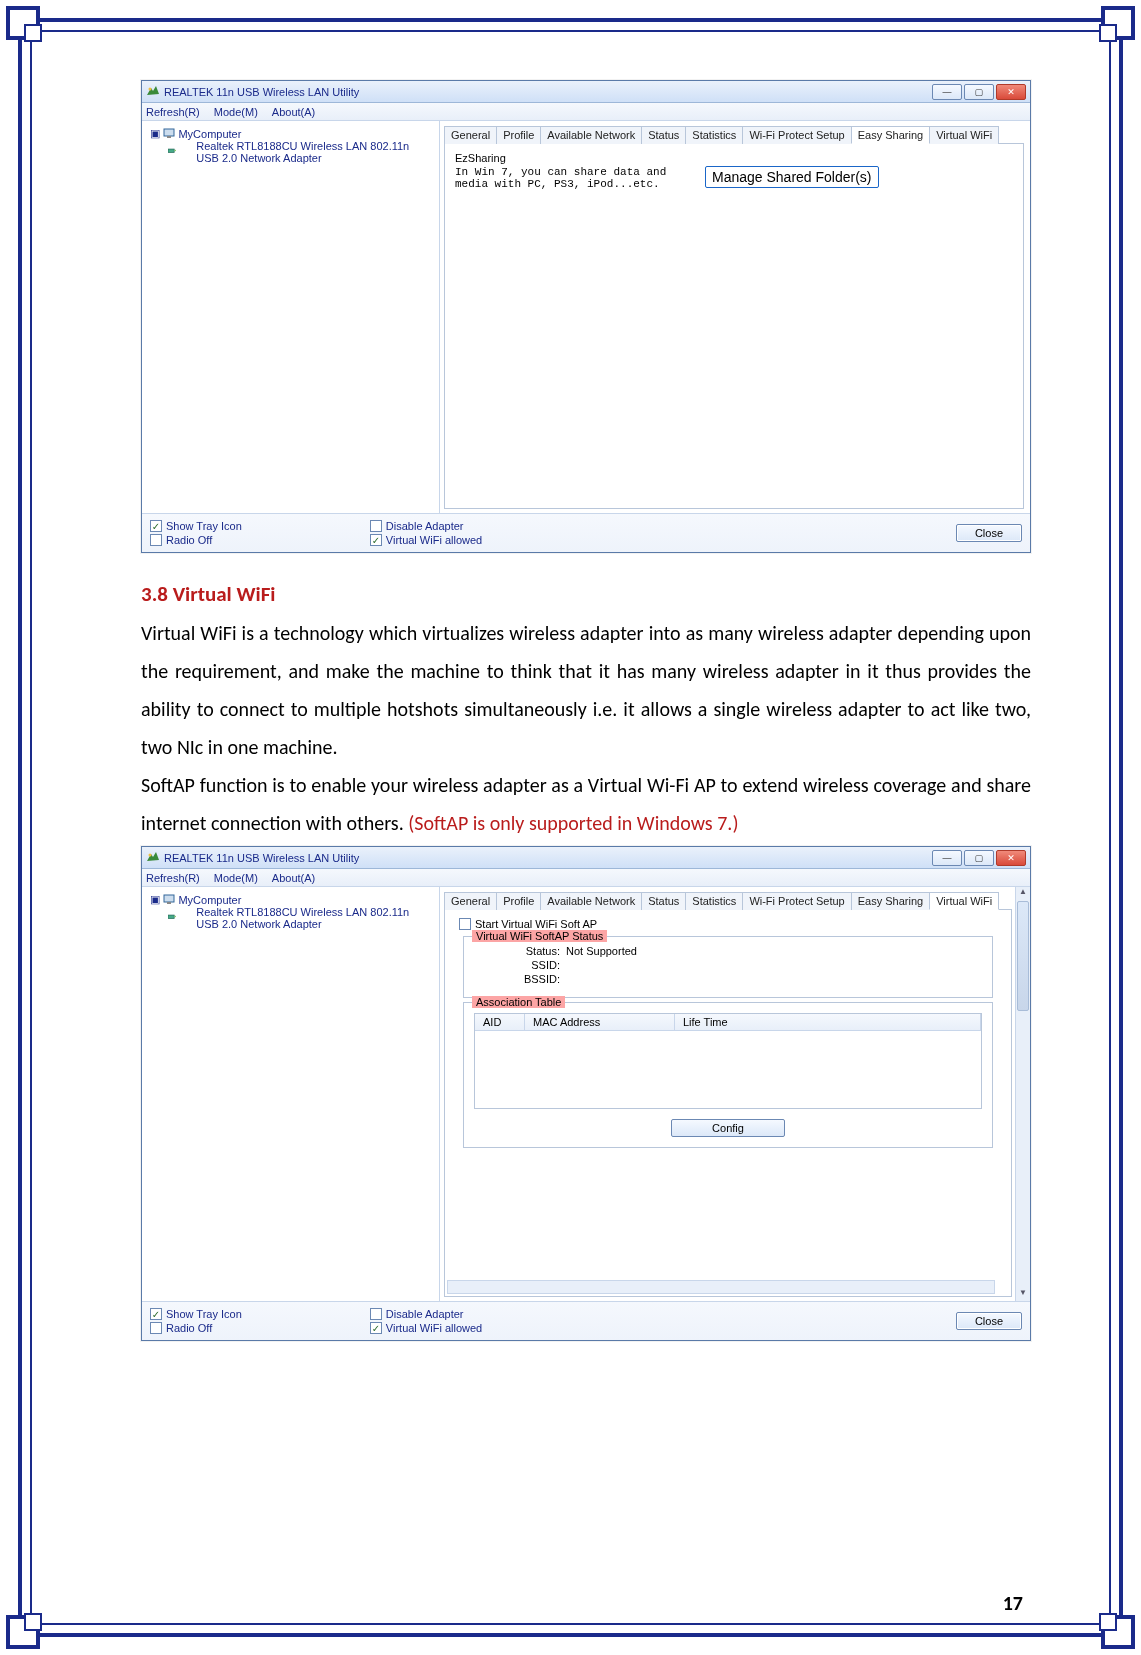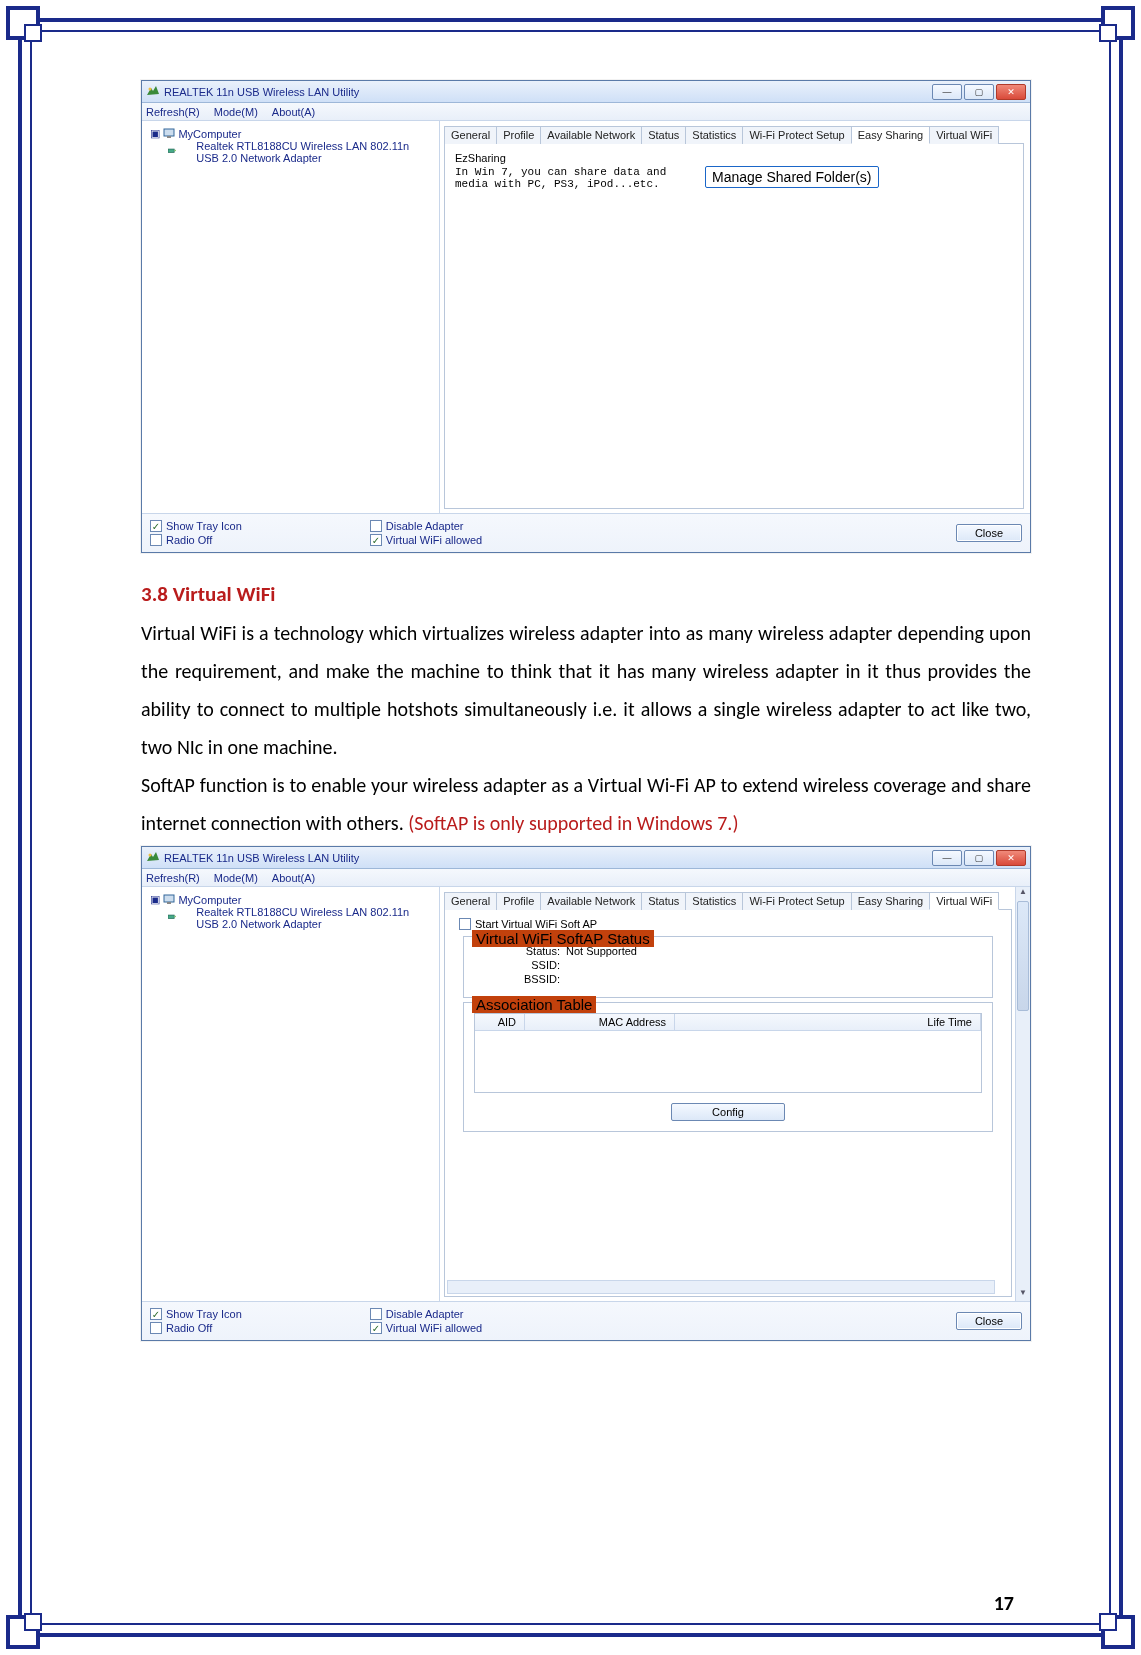"Virtual WiFi SoftAP Status" .grpbox > .legend { background: #c2410c -> #fca5a5; font-size: 15px -> 11px }
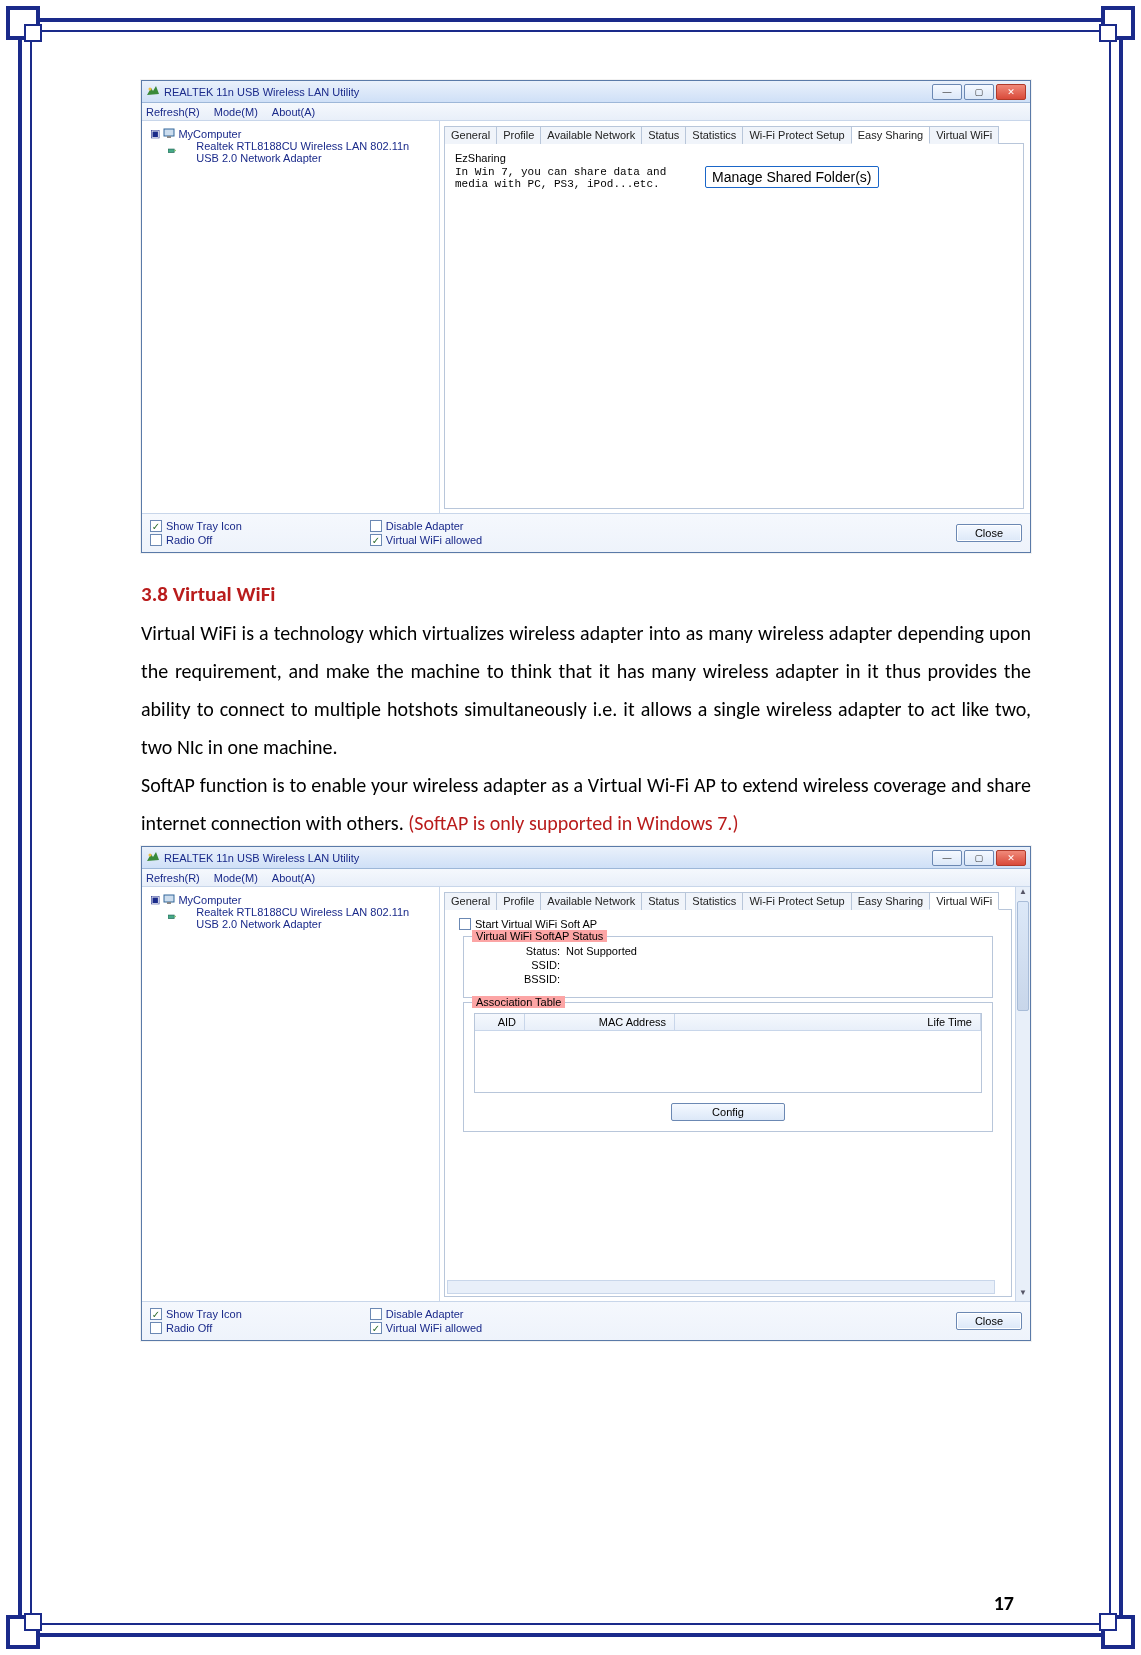"AID" .assoc-table { height: 80px -> 96px; text-align: right -> none }
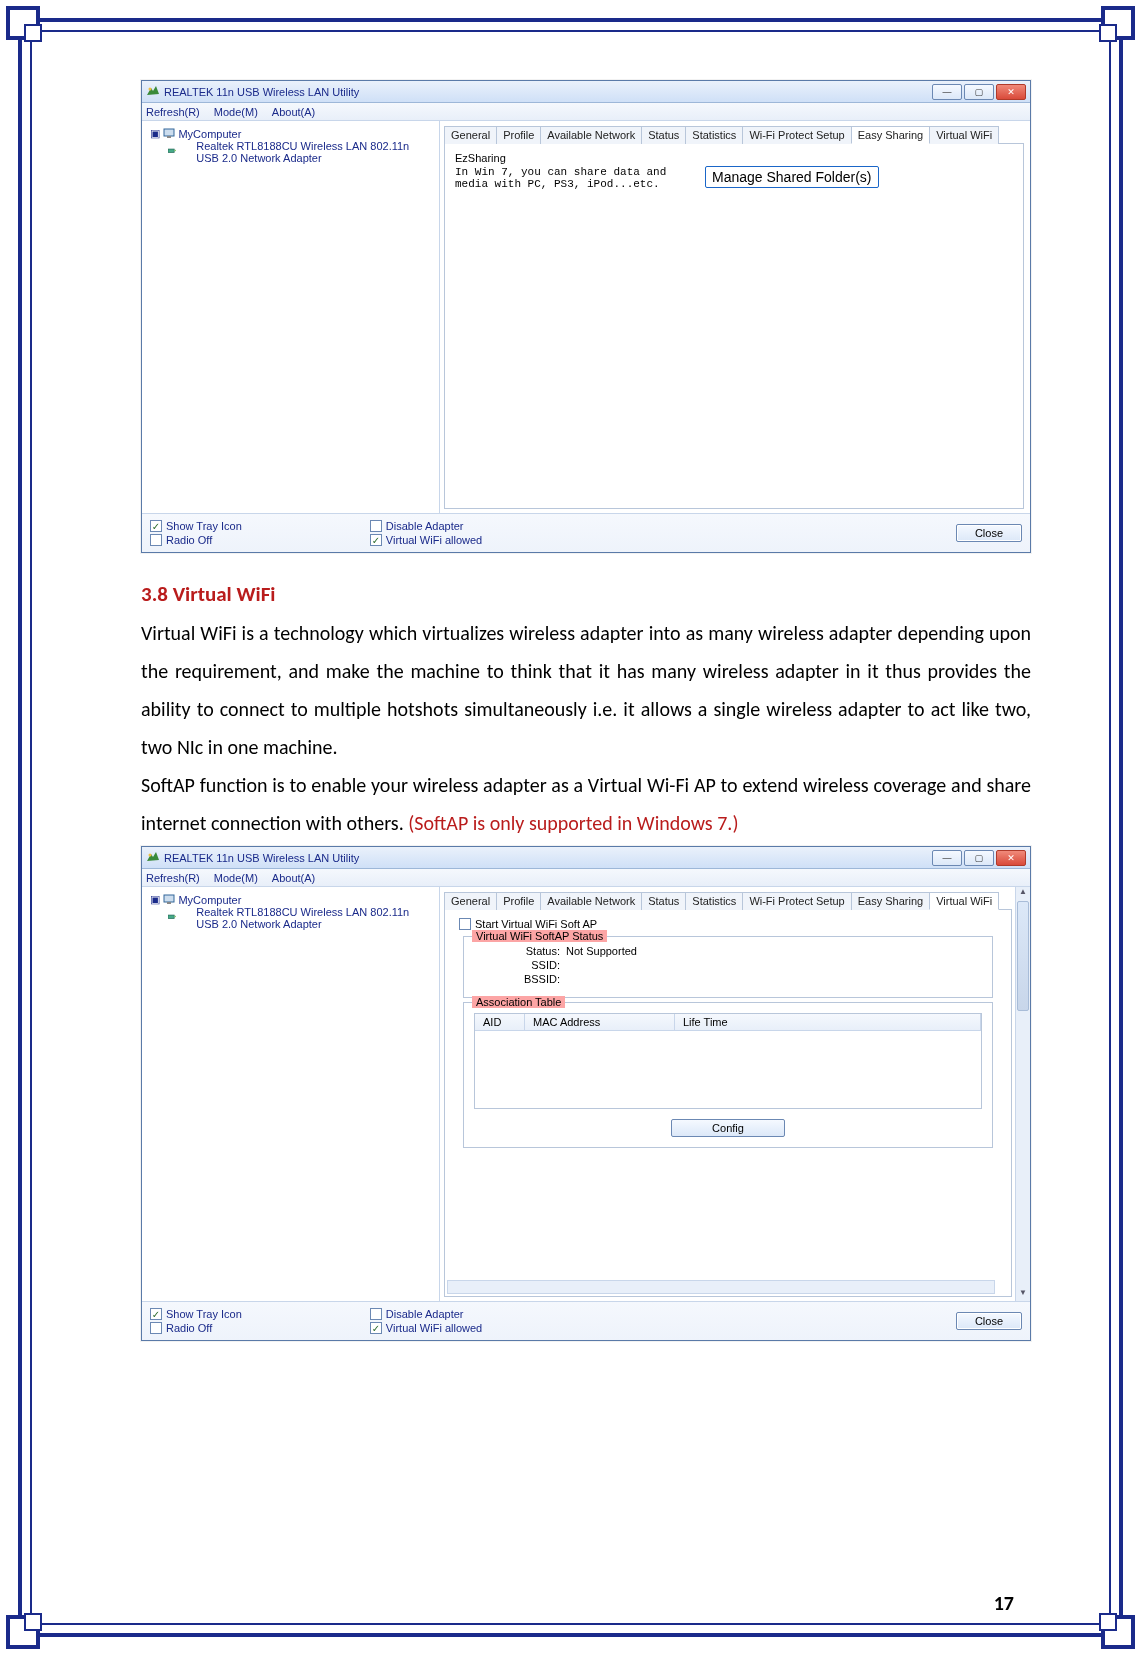"17" .page-num { right: 17px -> 8px }
